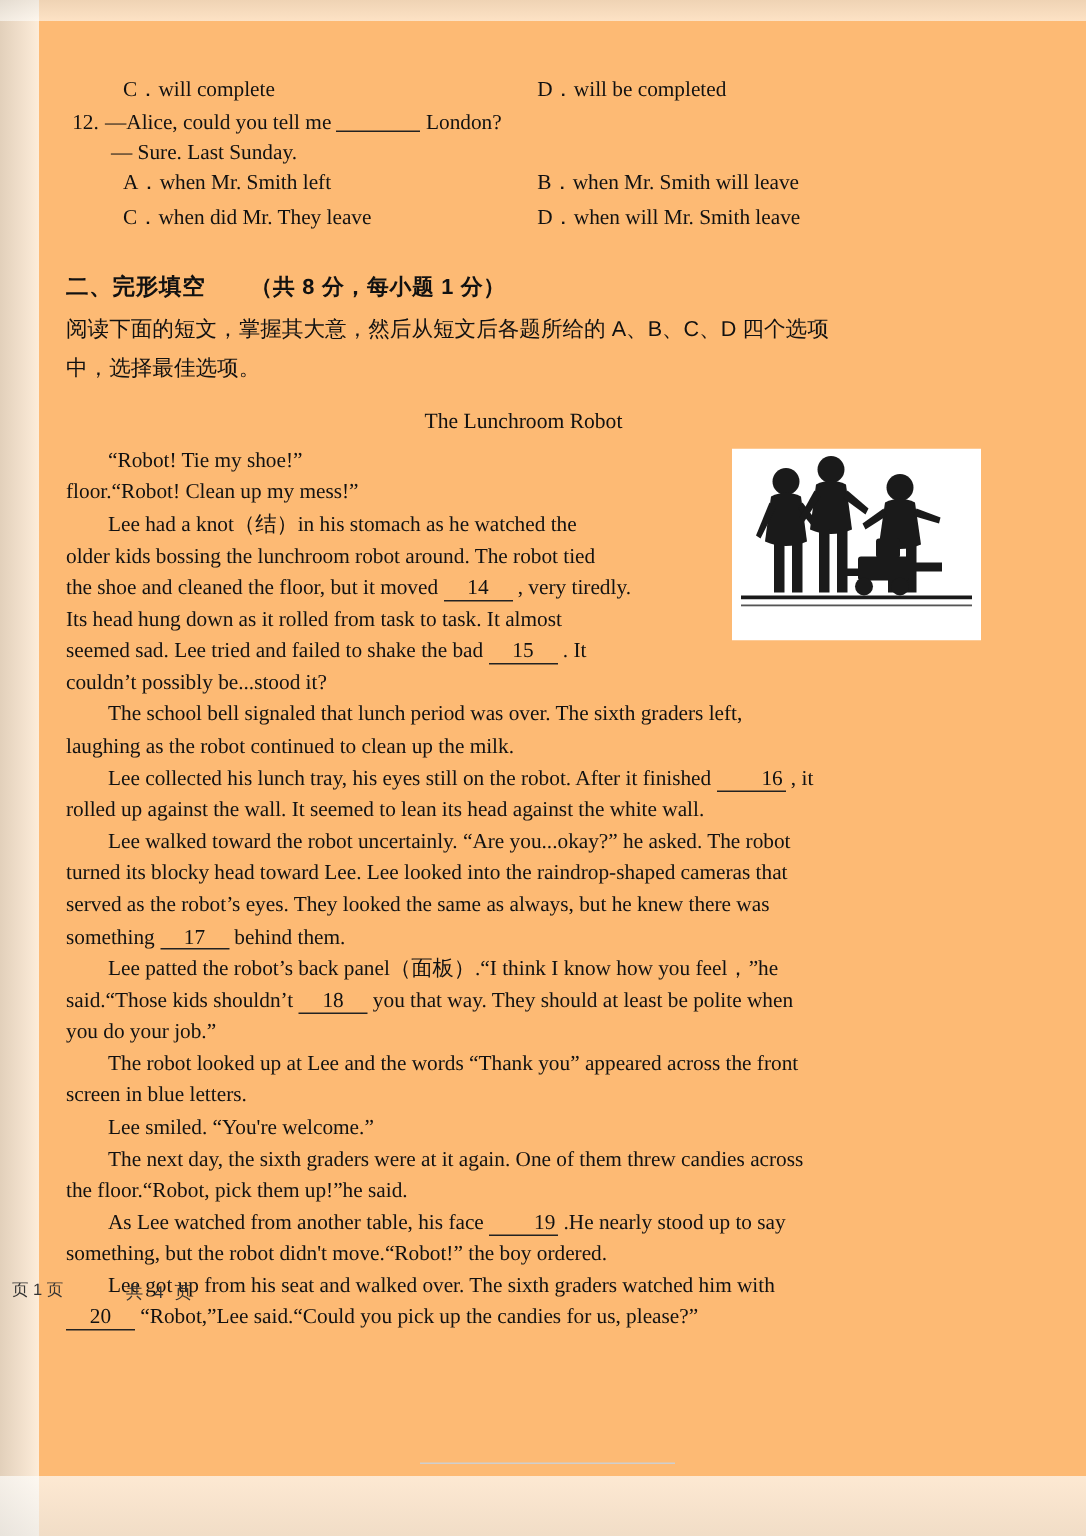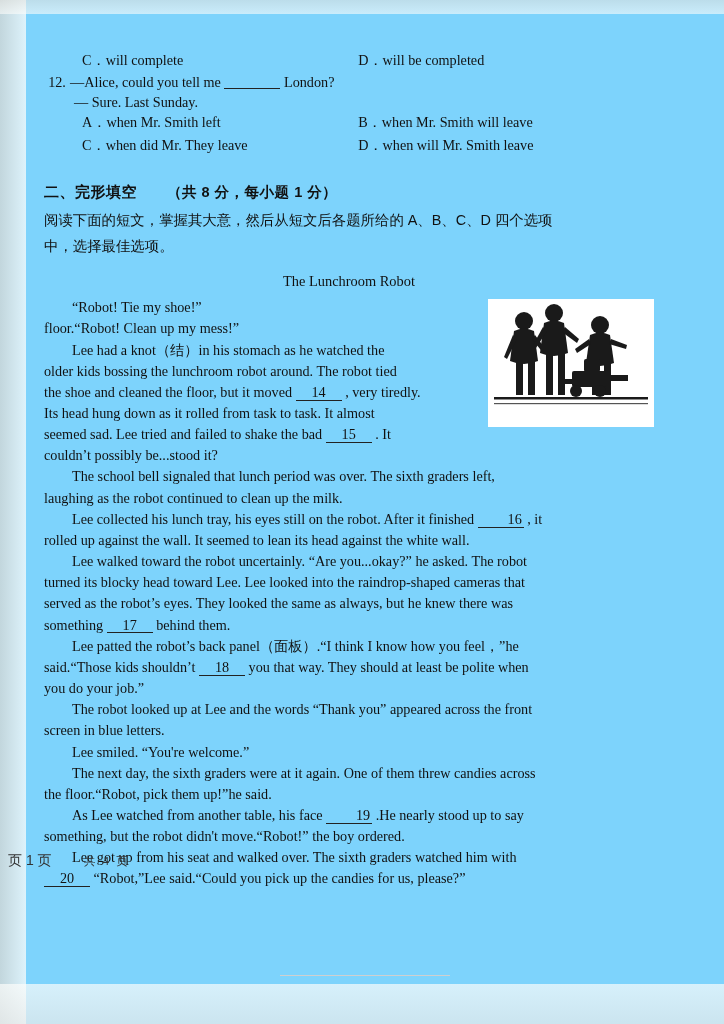"C．will complete" .page { background: #7dd3fc -> #fdba74 }
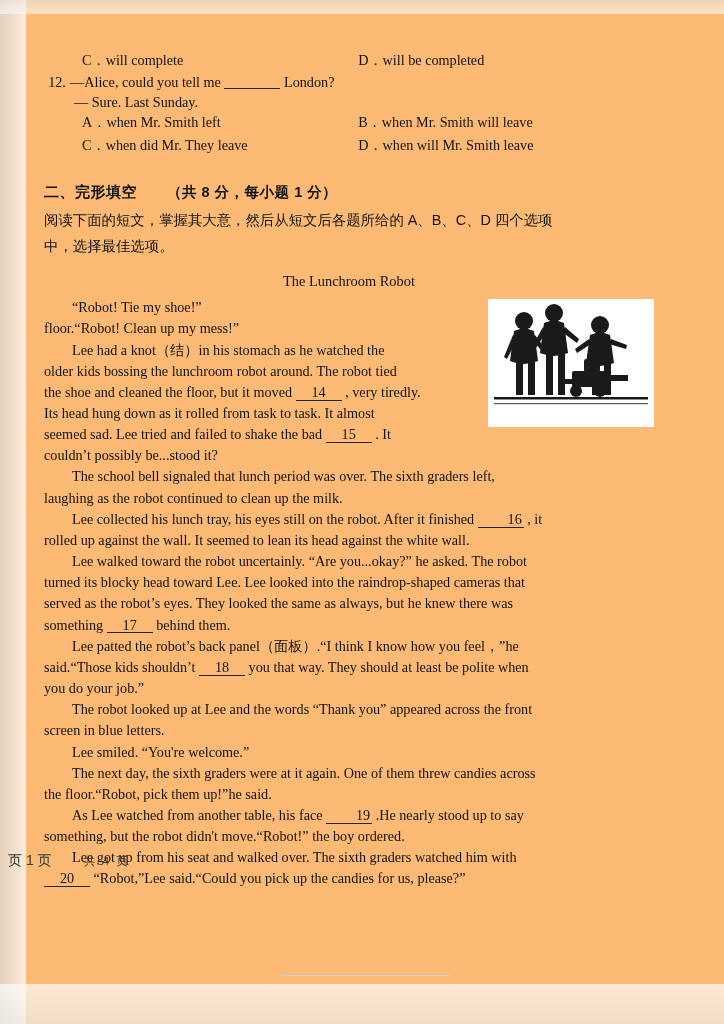"页 1 页" .footer .left-pg { font-size: 14px -> 11px }
